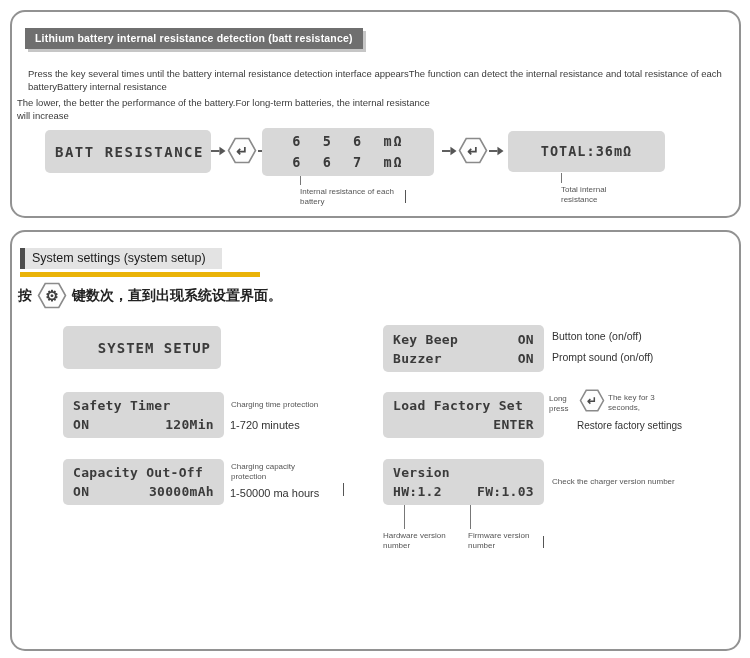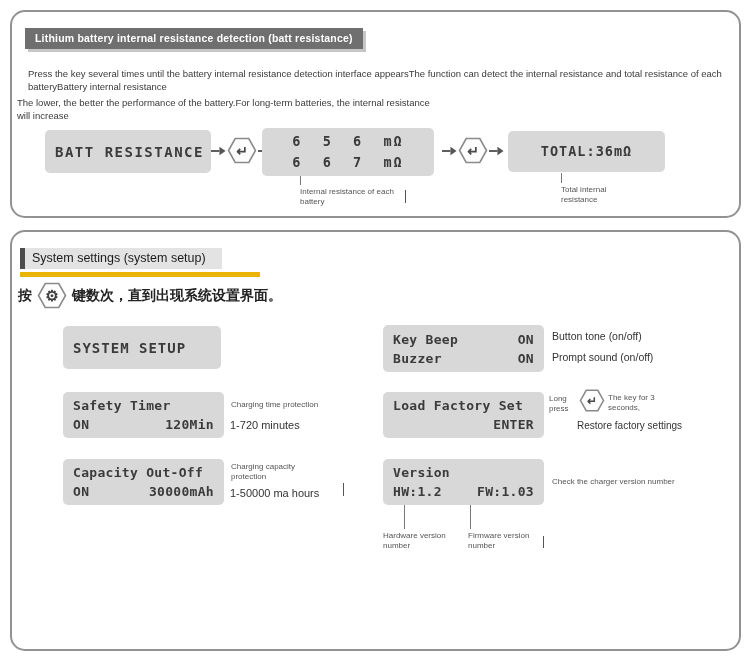"BATT RESISTANCE" .lcd .cbig { text-align: left -> right }
